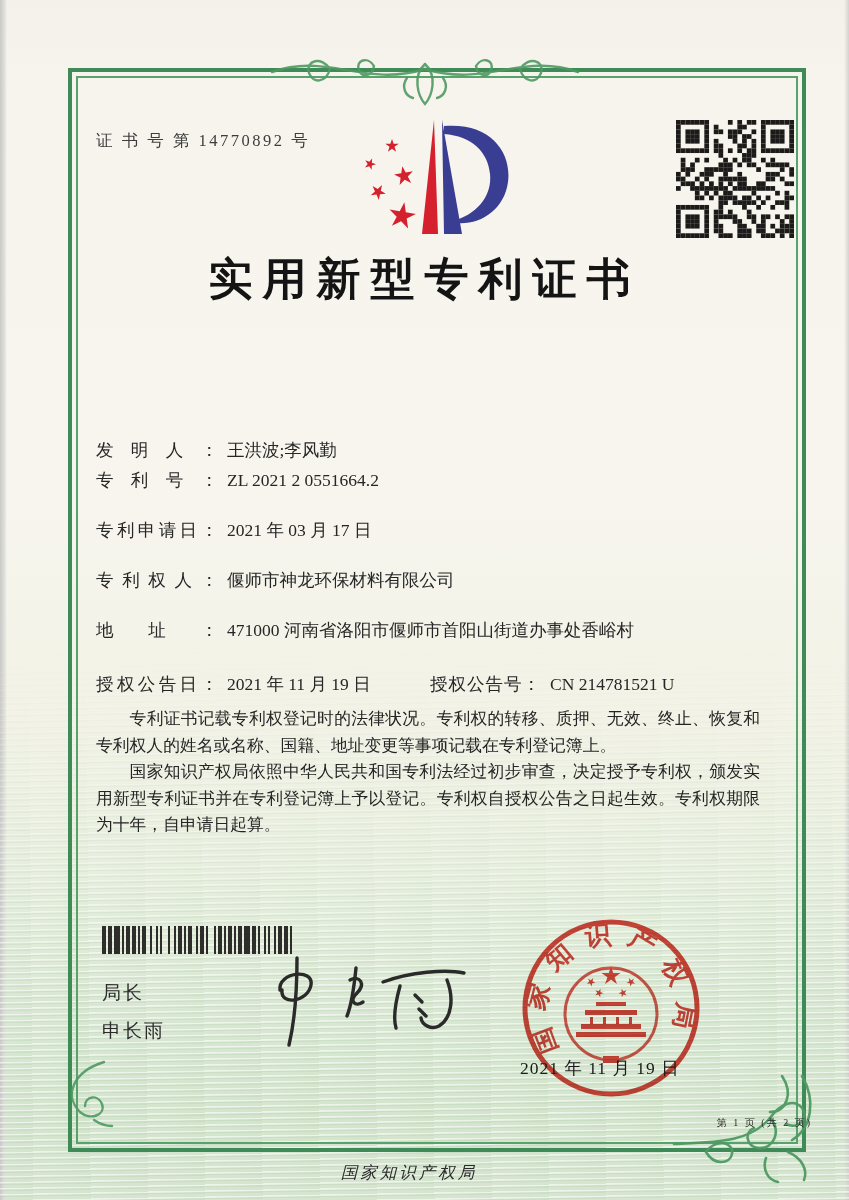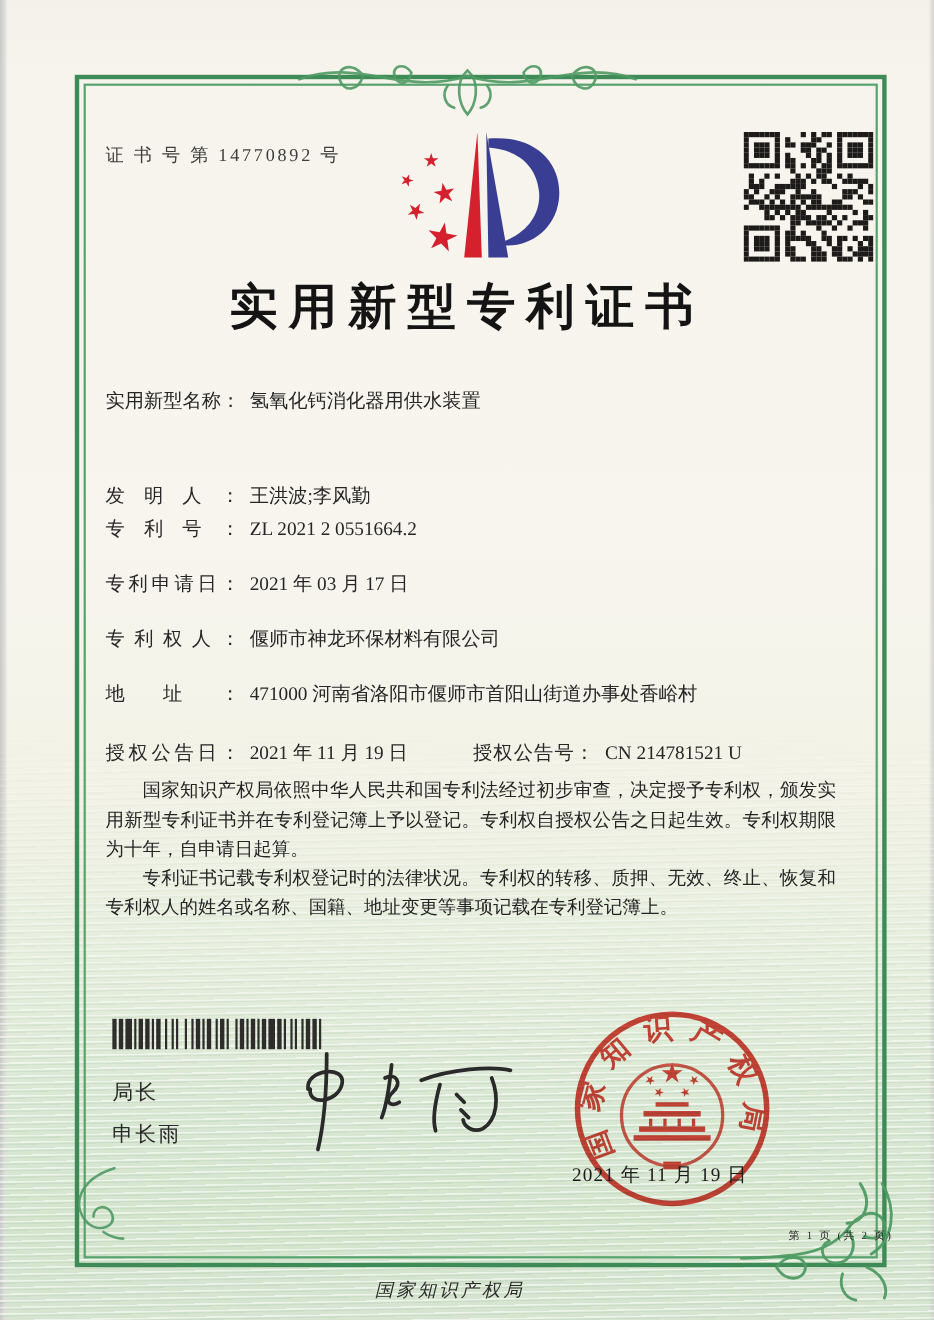"实用新型名称： 氢氧化钙消化器用供水装置" div.row { html: <div> <span>实用新型名称：</span><span>氢氧化钙消化器用供水装置</span> </div> -> none }
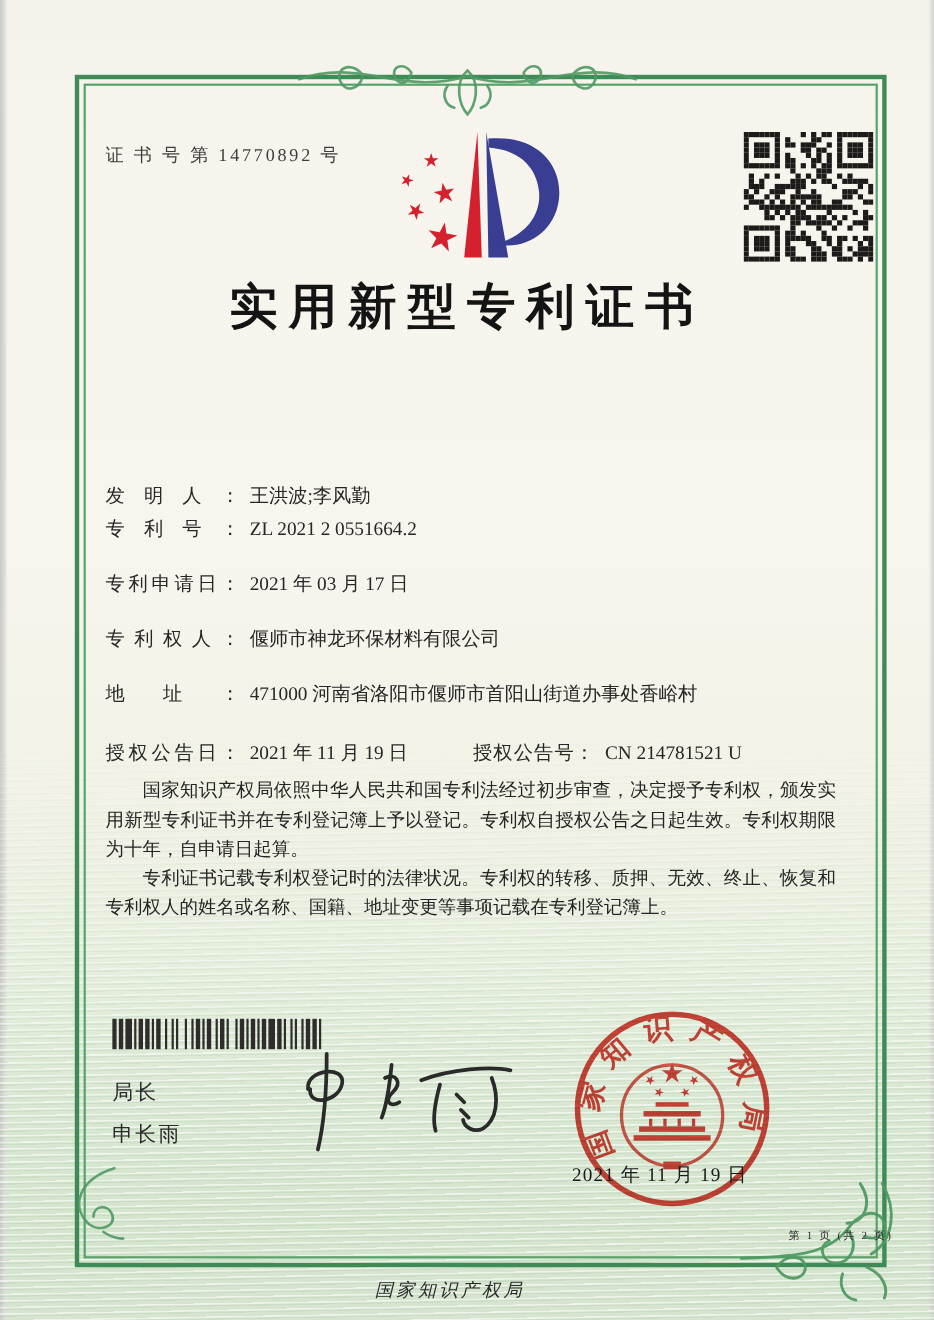"国家知识产权局依照中华人民共和国专利法经过初步审查，决定授予专利权，颁发实用新型" p { order: before "专利证书记载专利权登记时的法律状况。专利权的转移、质押、无效、终止、恢复和专利权" -> after "专利证书记载专利权登记时的法律状况。专利权的转移、质押、无效、终止、恢复和专利权" }
